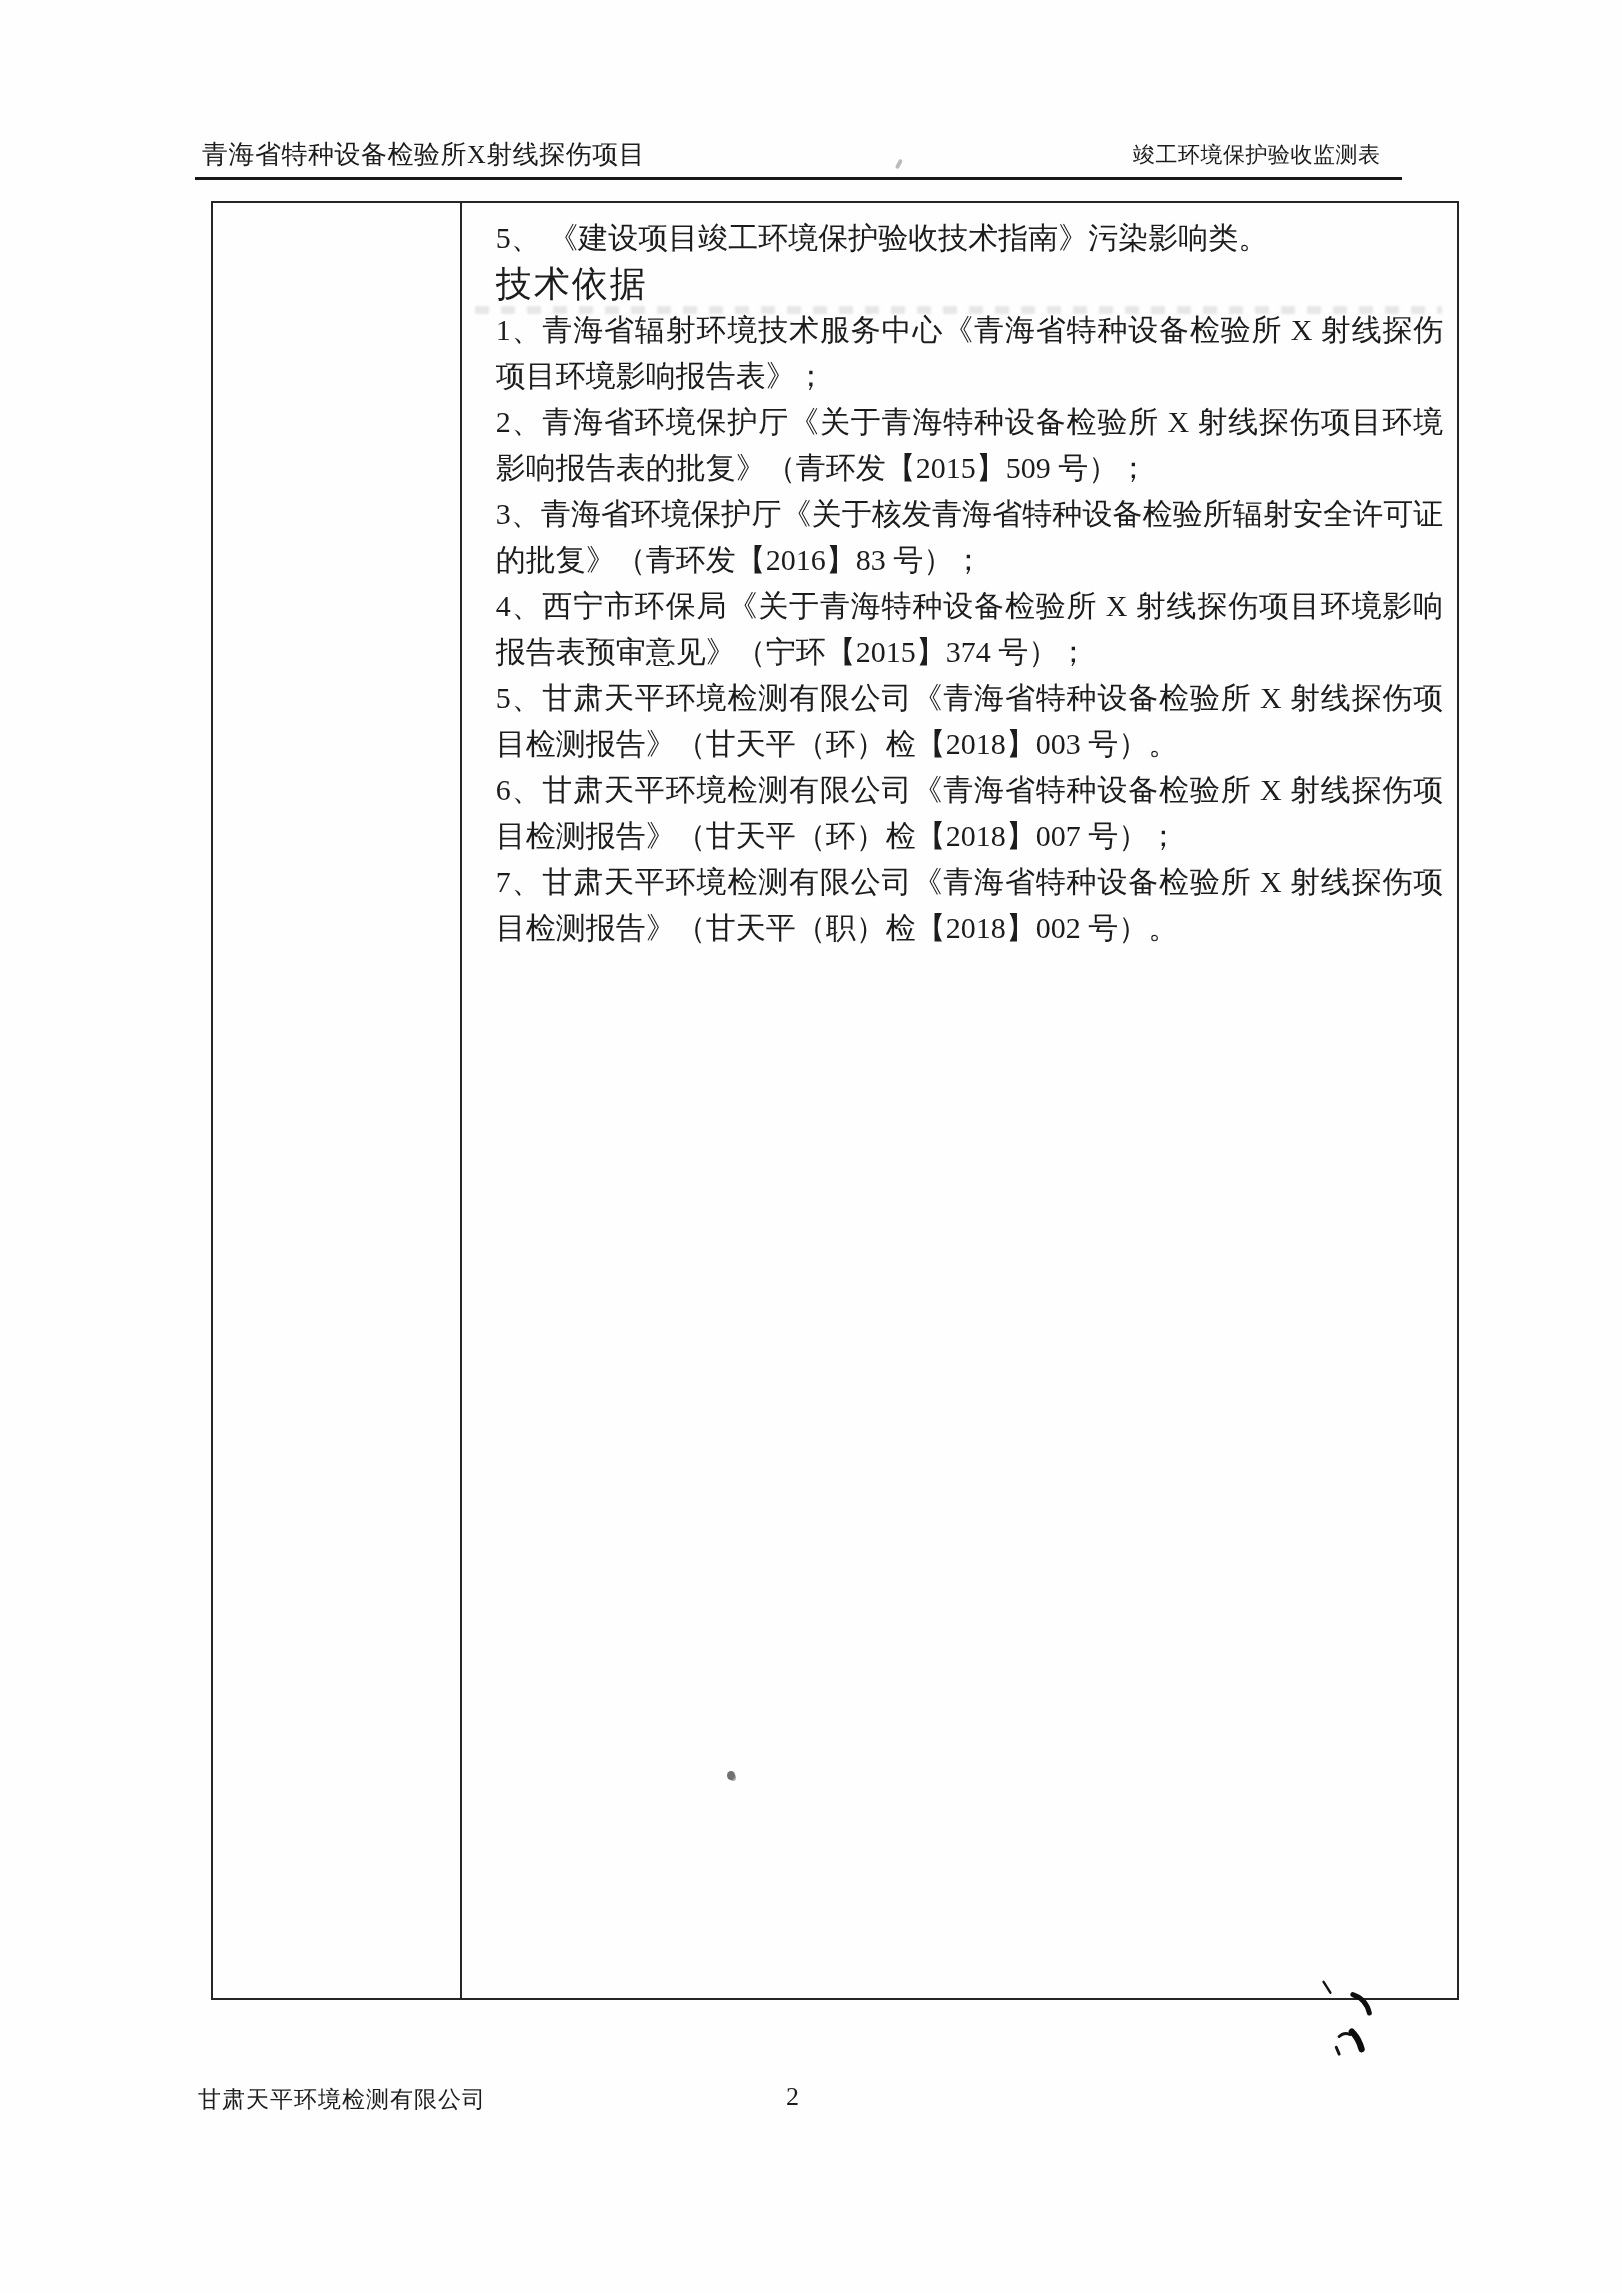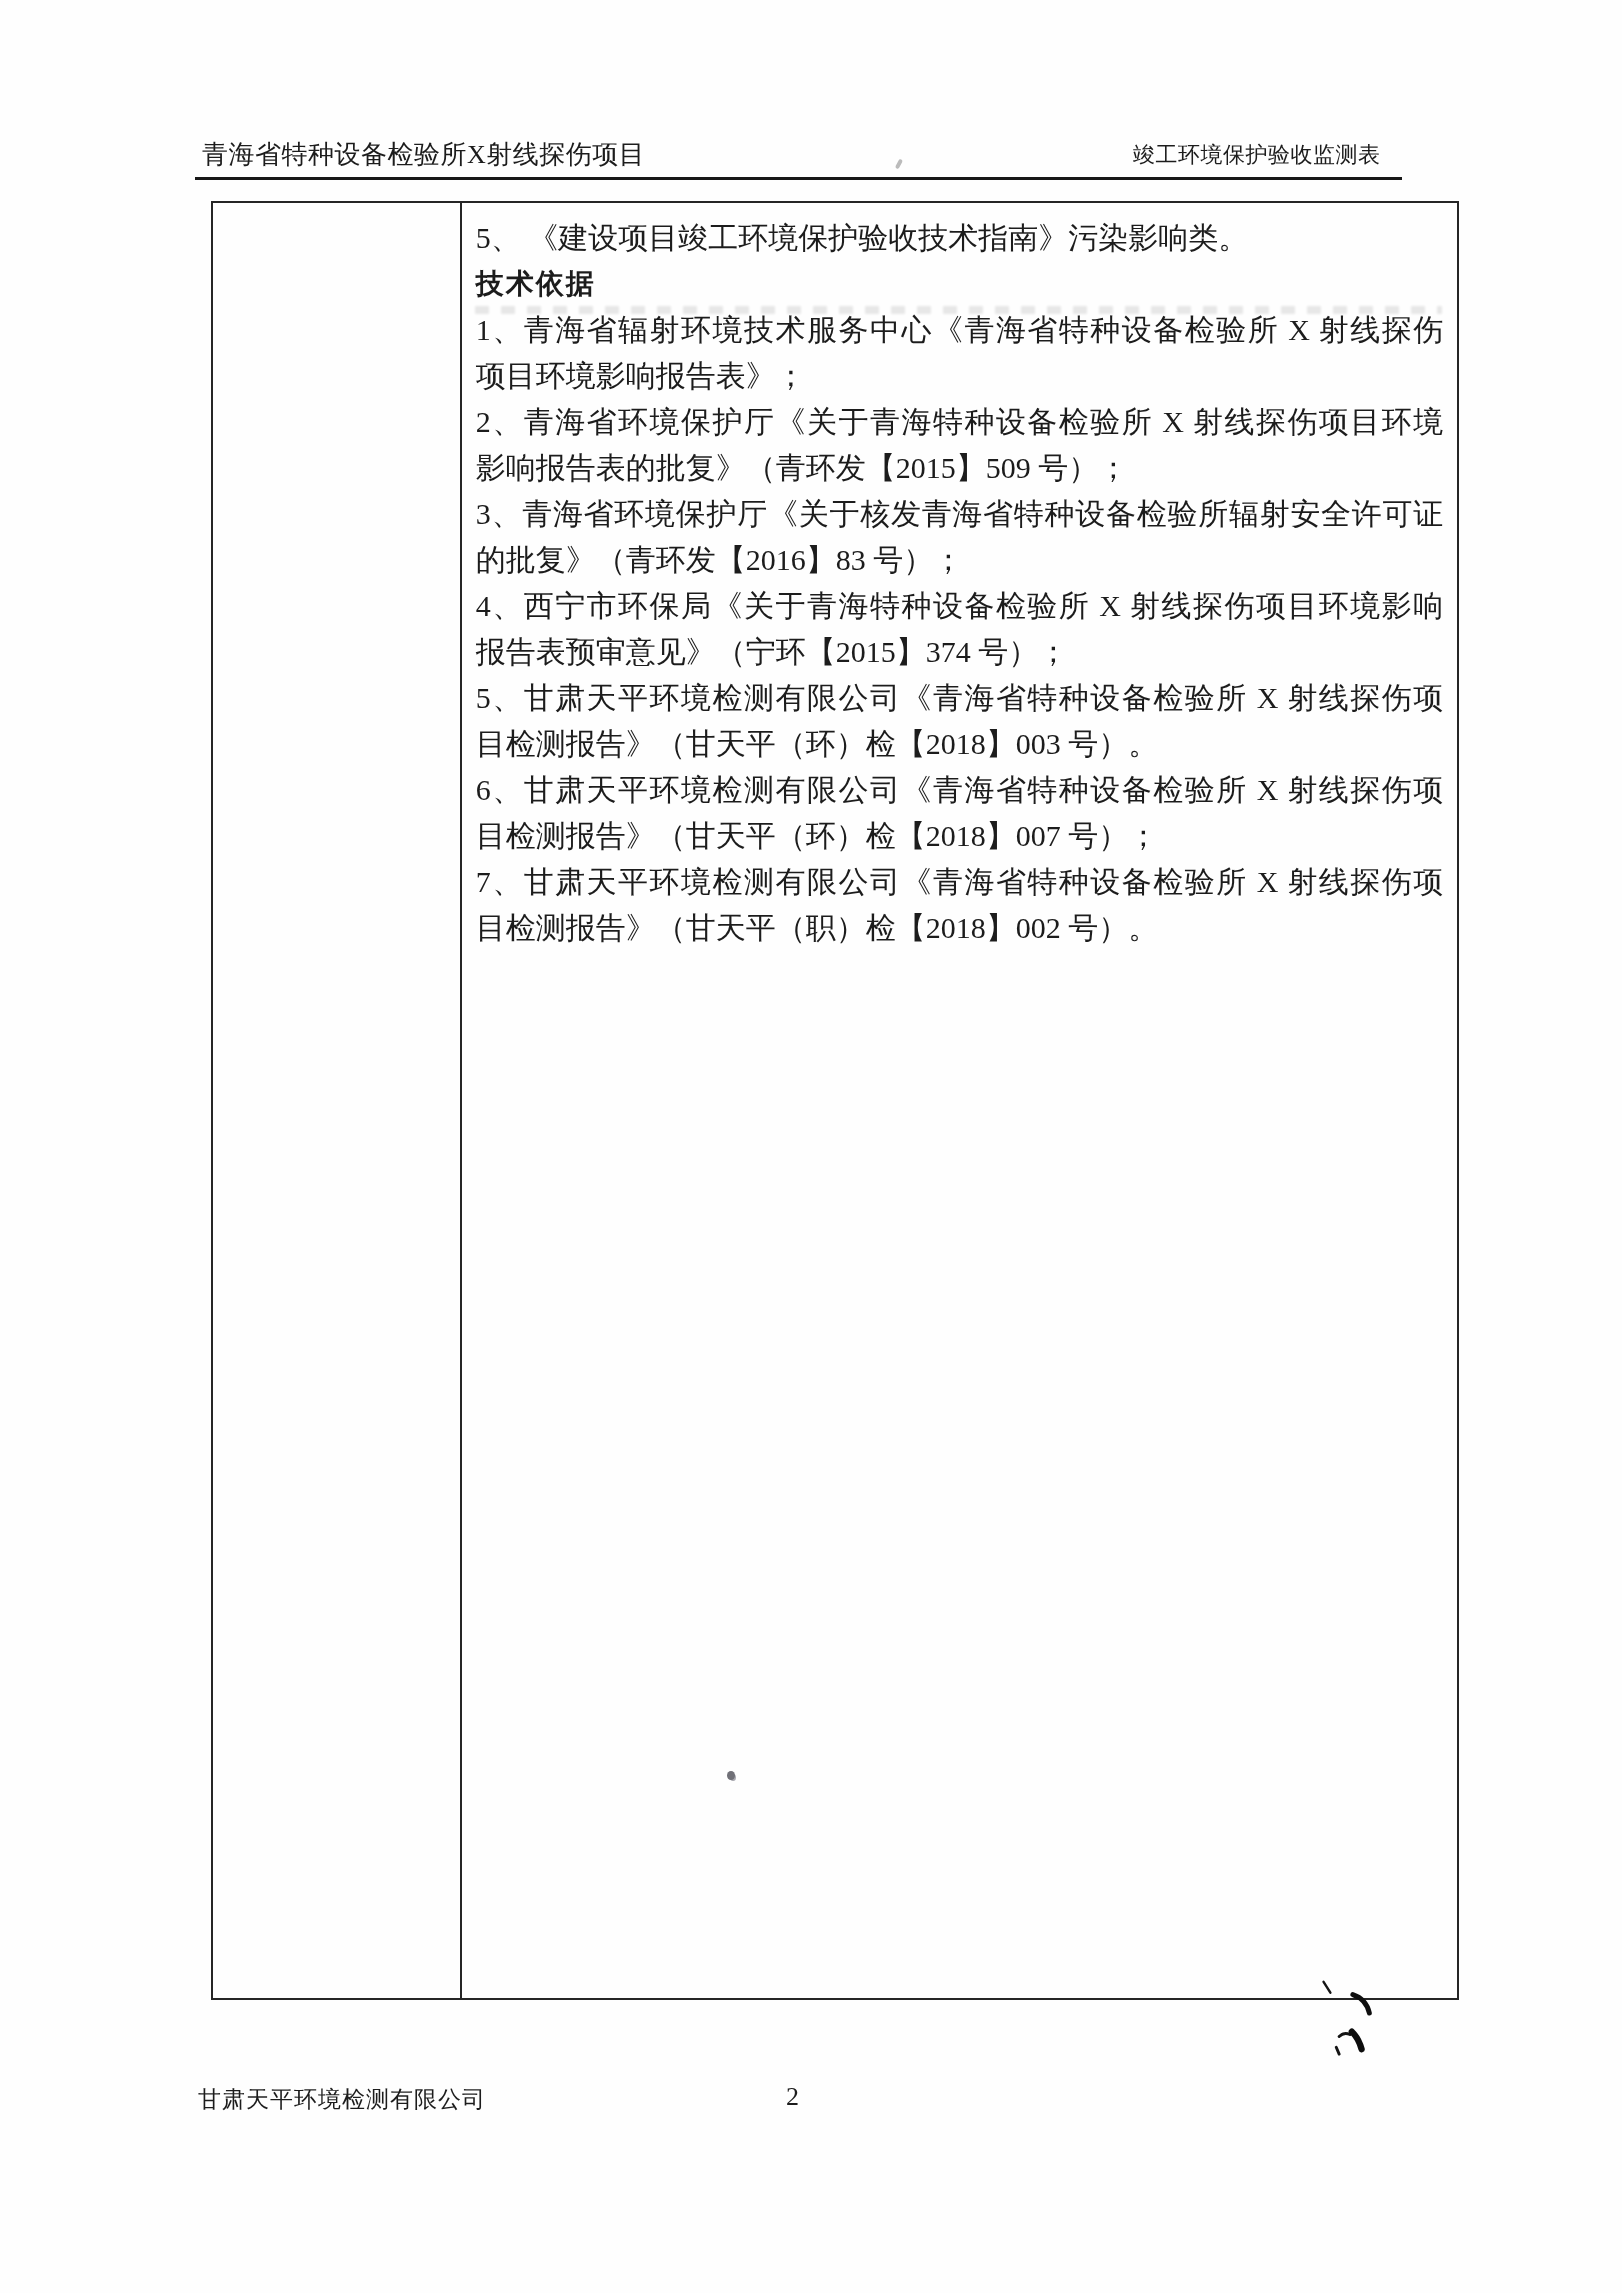"5、 《建设项目竣工环境保护验收技术指南》污染影响类。" .content-cell { margin-left: none -> 20px }
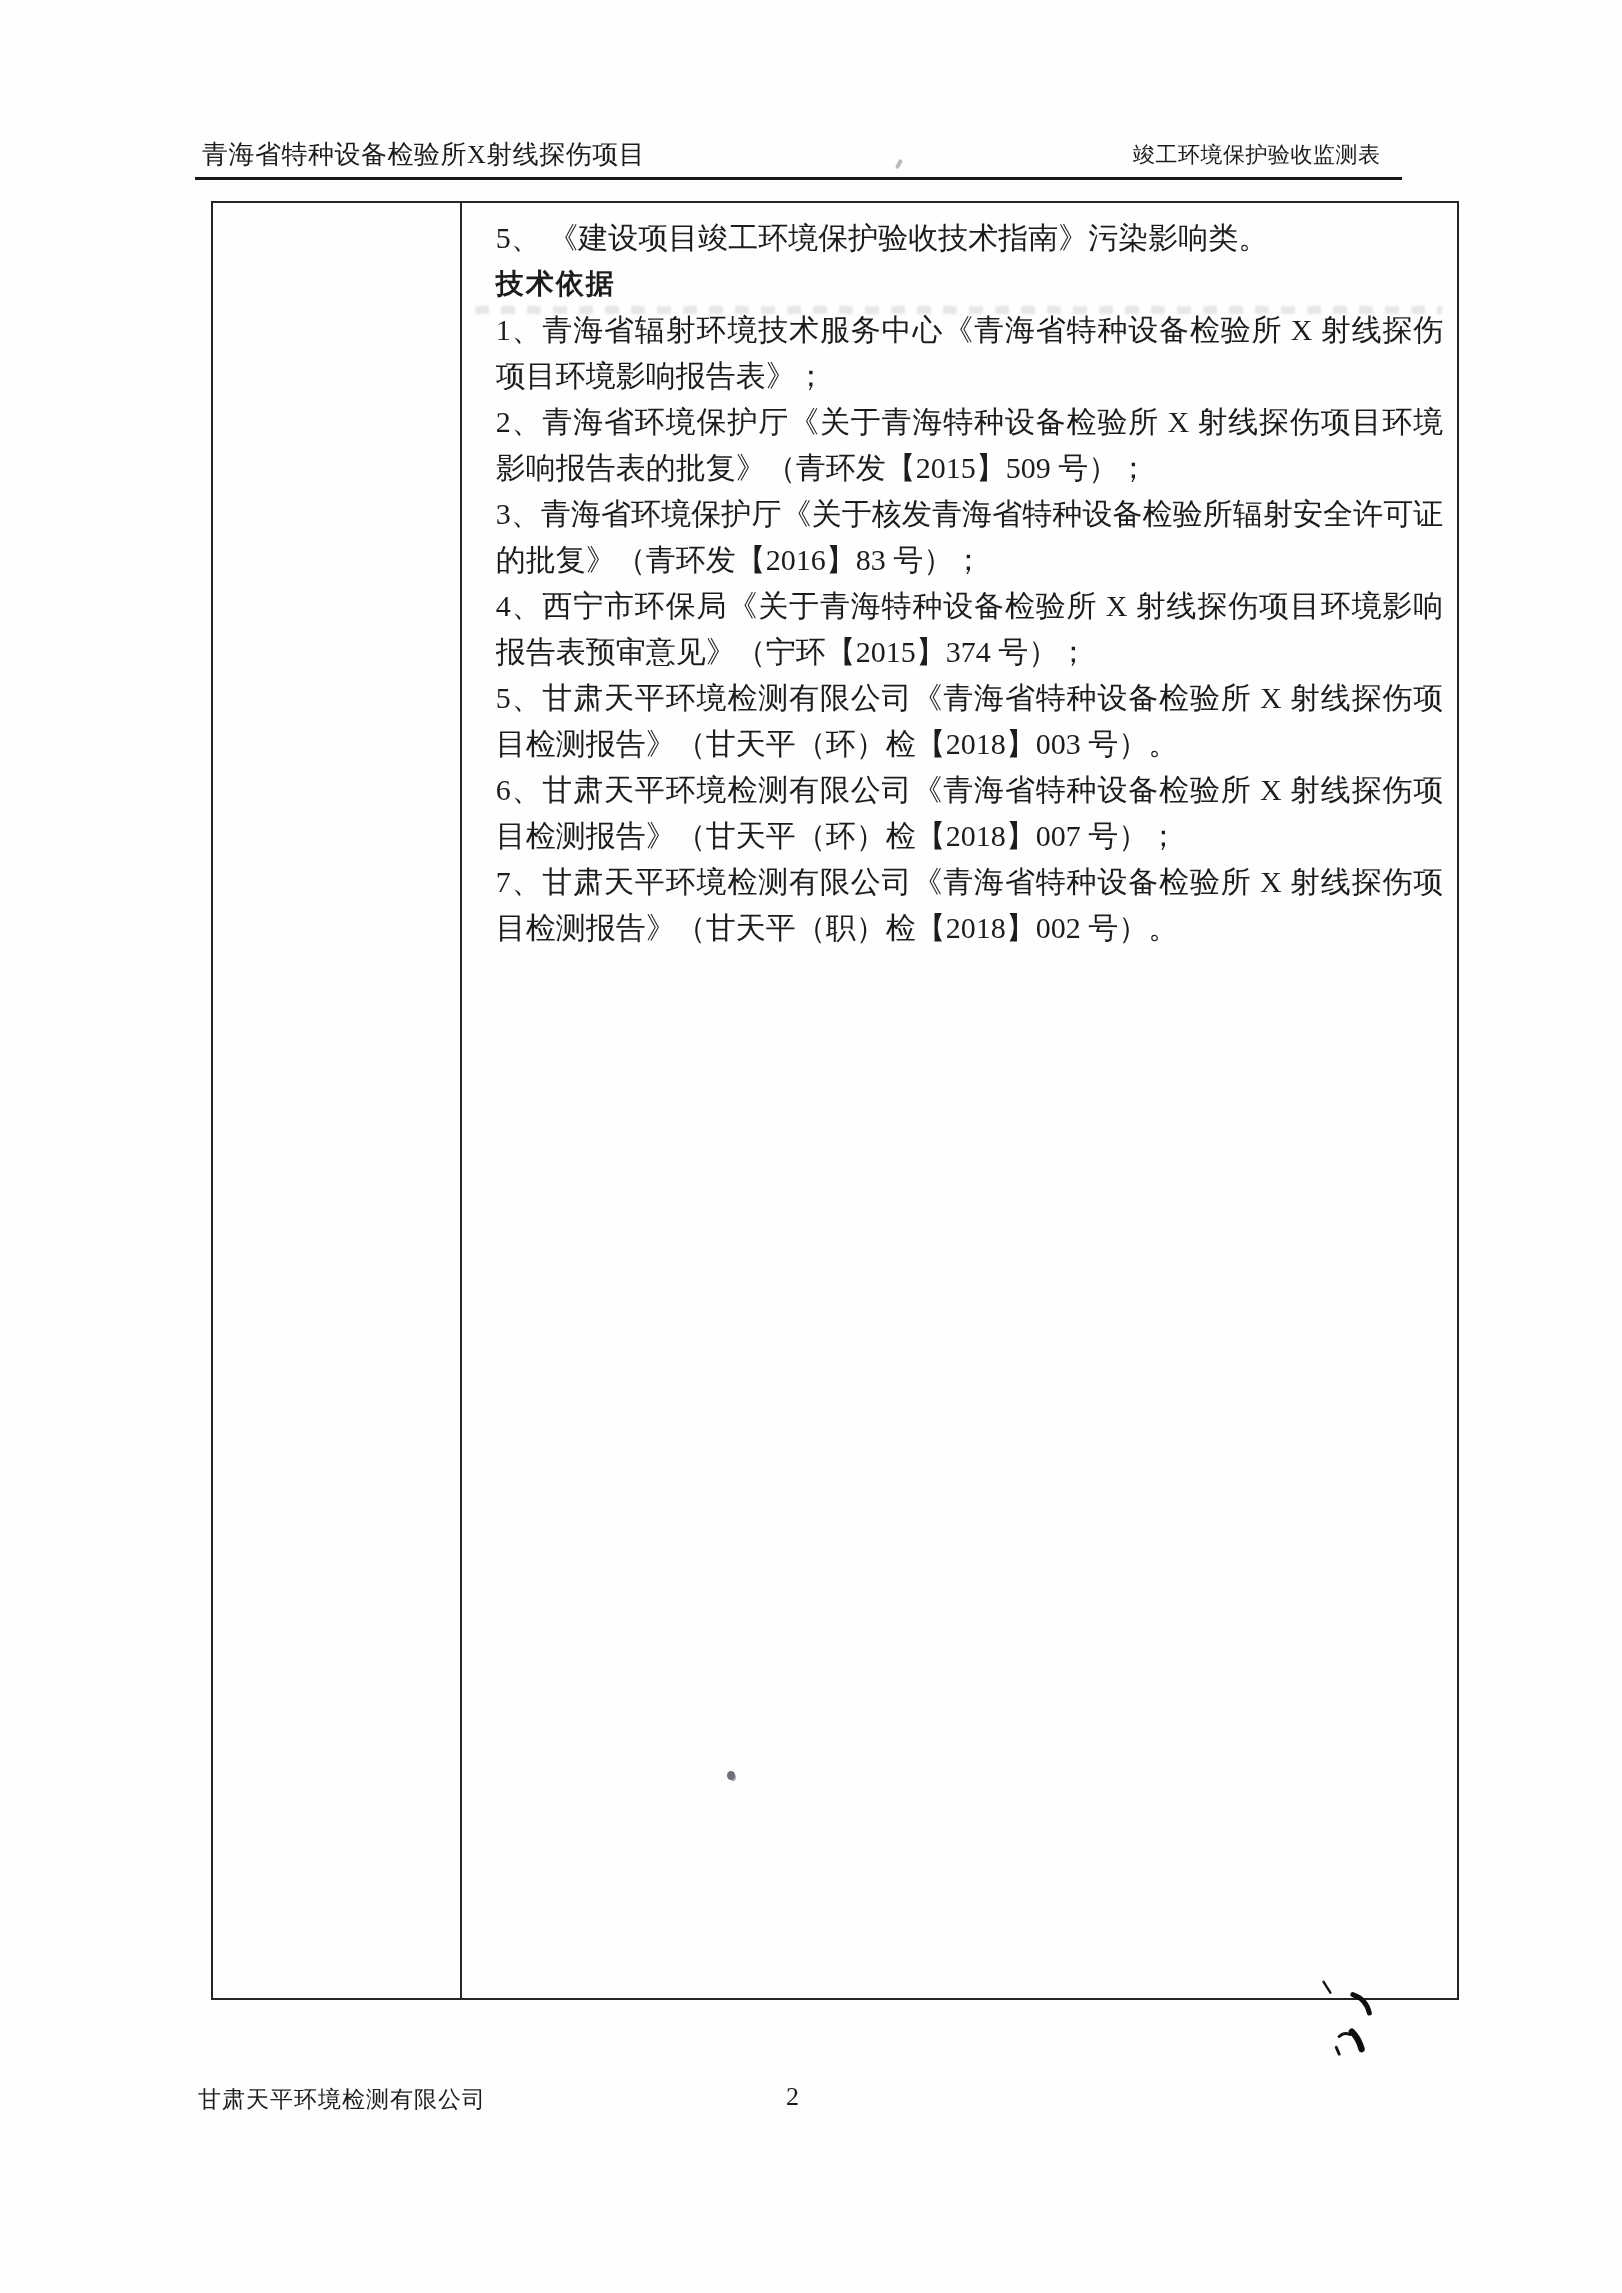"技术依据" .line.bold { font-size: 28px -> 36px; font-weight: 700 -> 400 }
